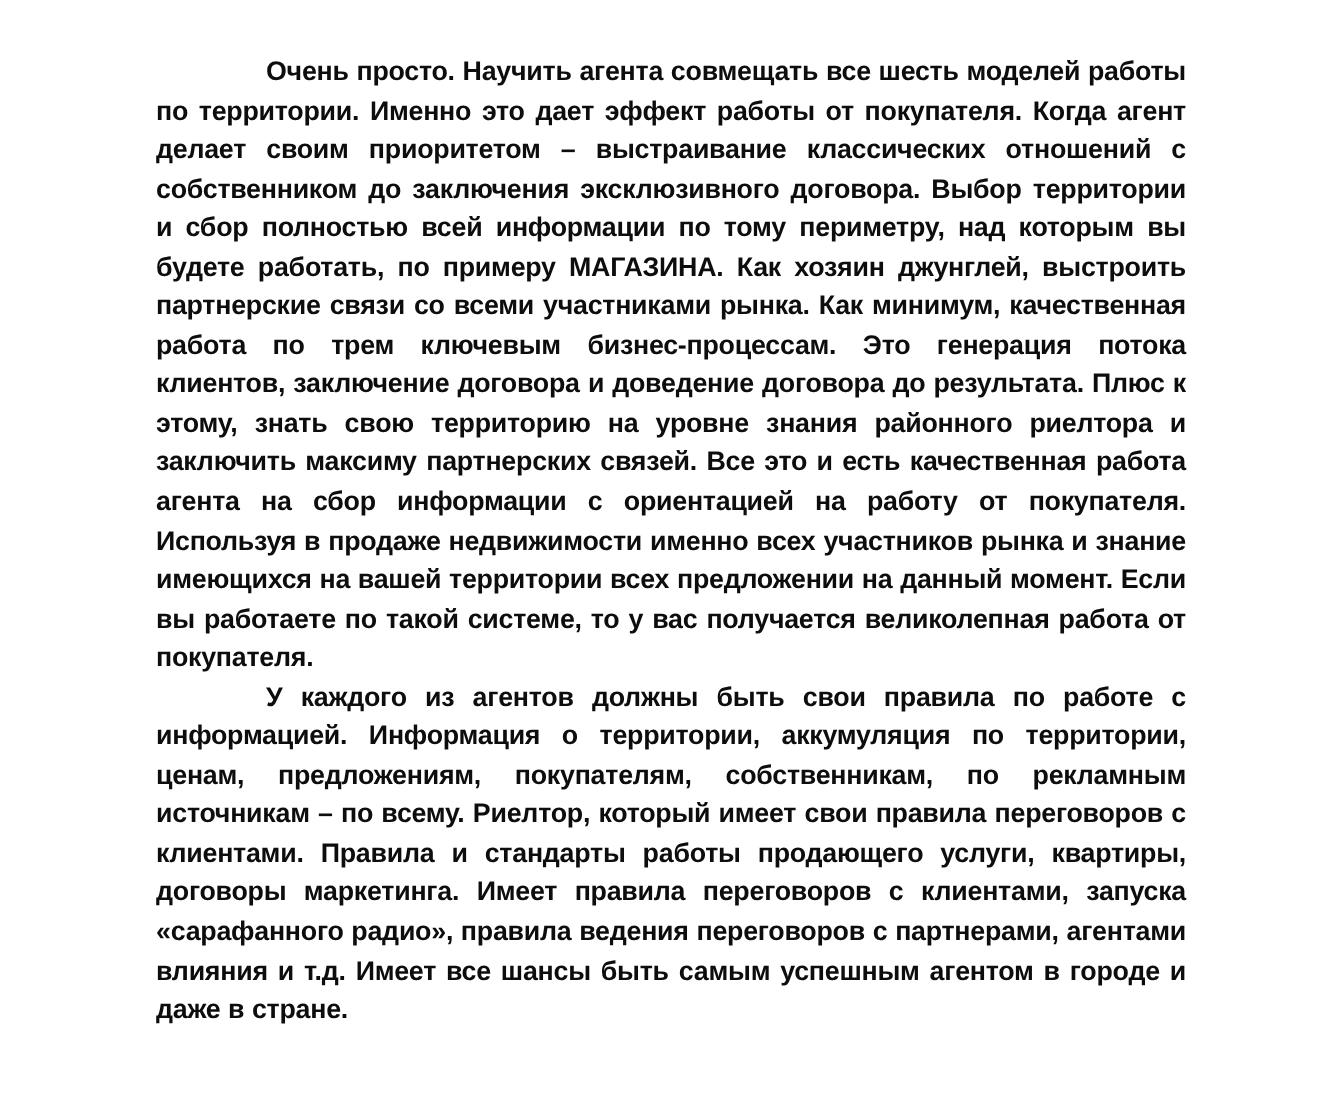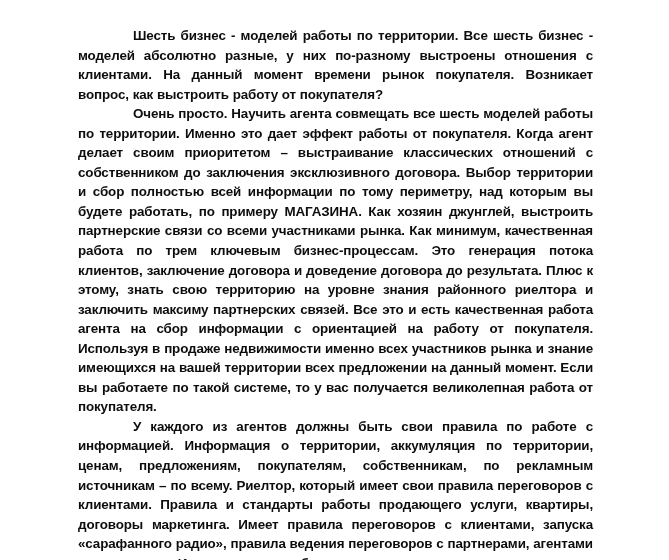"Шесть бизнес - моделей работы" p.para { html: <p>Шесть бизнес - моделей работы по территории. Все шесть бизнес - моделей абсолютно разные, у них по-разному выстроены отношения с клиентами. На данный момент времени рынок покупателя. Возникает вопрос, как выстроить работу от покупателя?</p> -> none }
